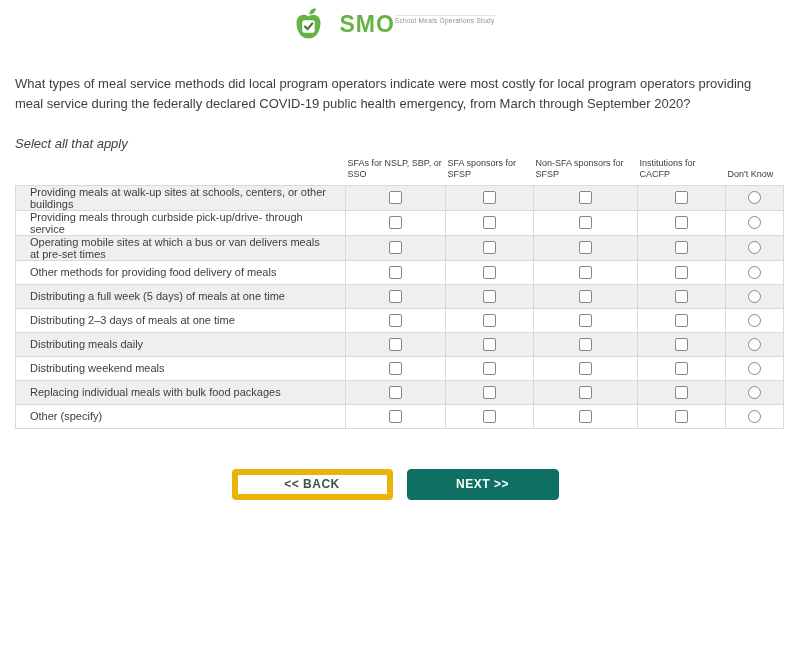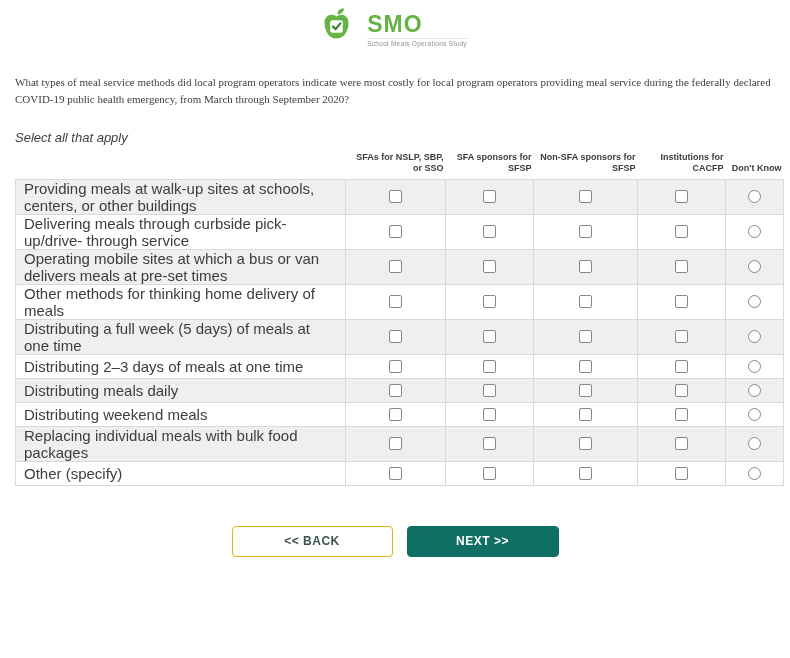"SMO" .logo-textblock { flex-direction: column -> row }
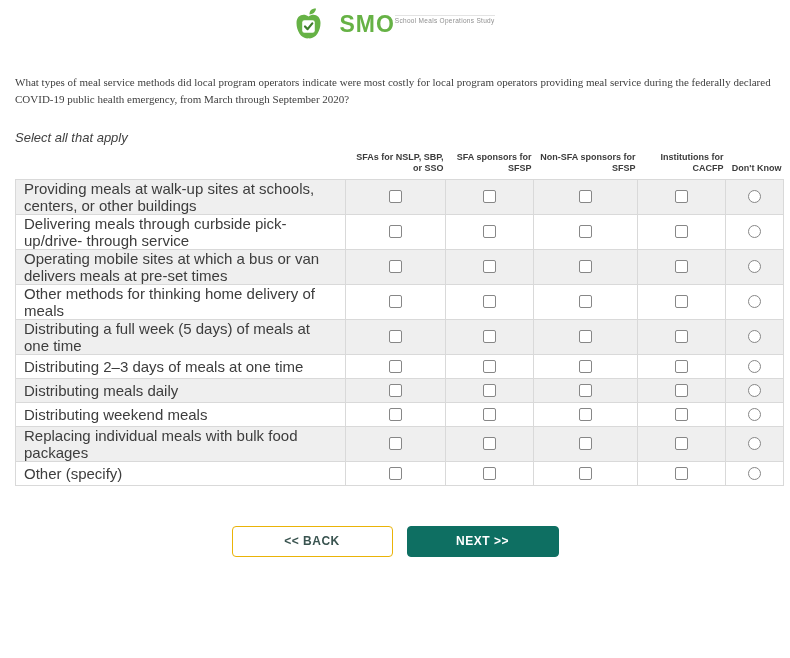"What types of meal service" .question p { font-family: Liberation Serif, serif -> none; font-size: 11px -> 13px }
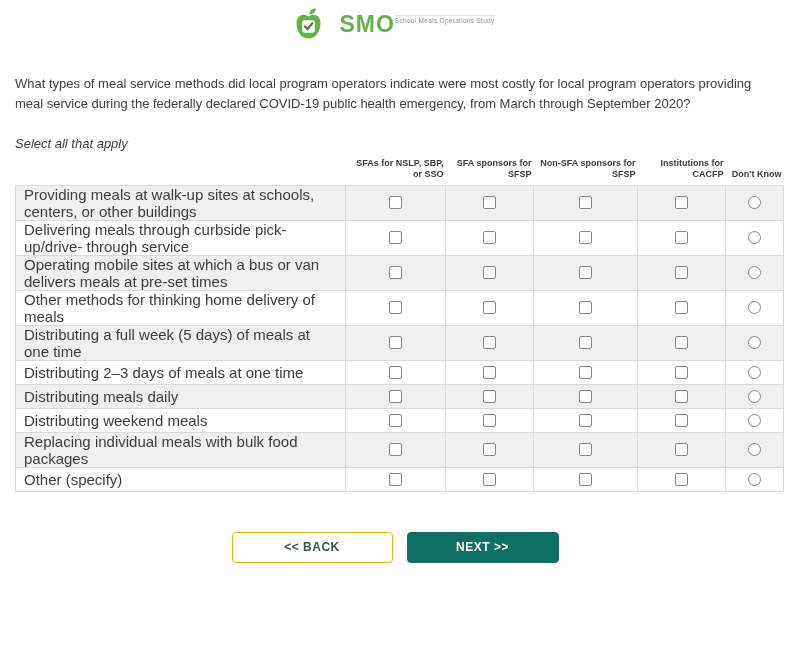"SFAs for NSLP, SBP, or" table.matrix thead th { font-weight: bold -> normal; text-align: right -> left }
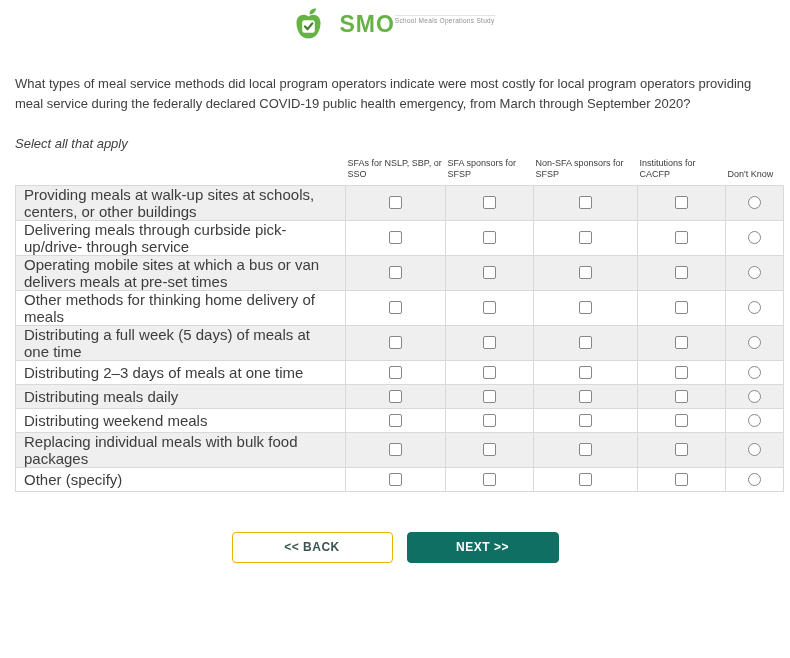"Providing meals at walk-up sites" td.row-label { font-size: 15px -> 11px; padding: 0 8px !important -> 0 14px !important }
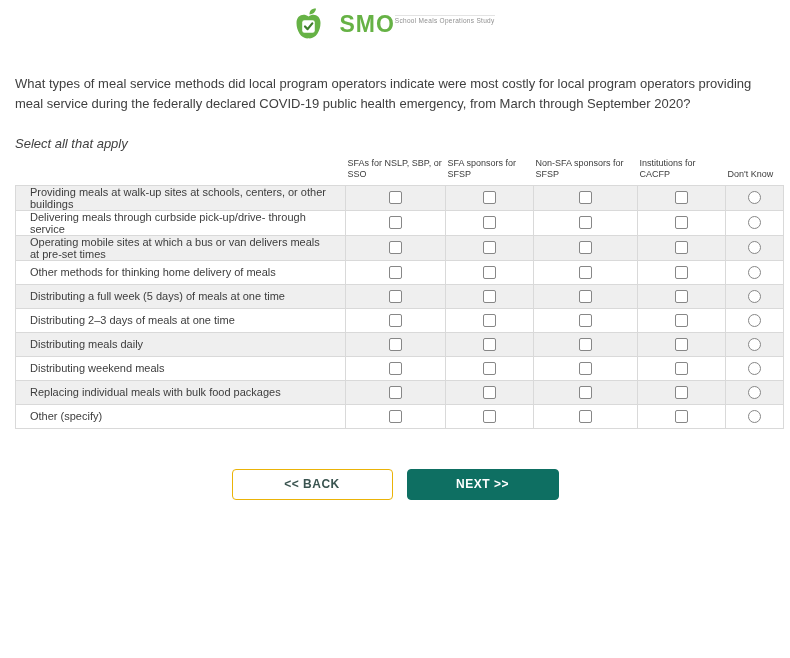"Delivering meals through curbside" td.row-label { text: Delivering -> Providing }
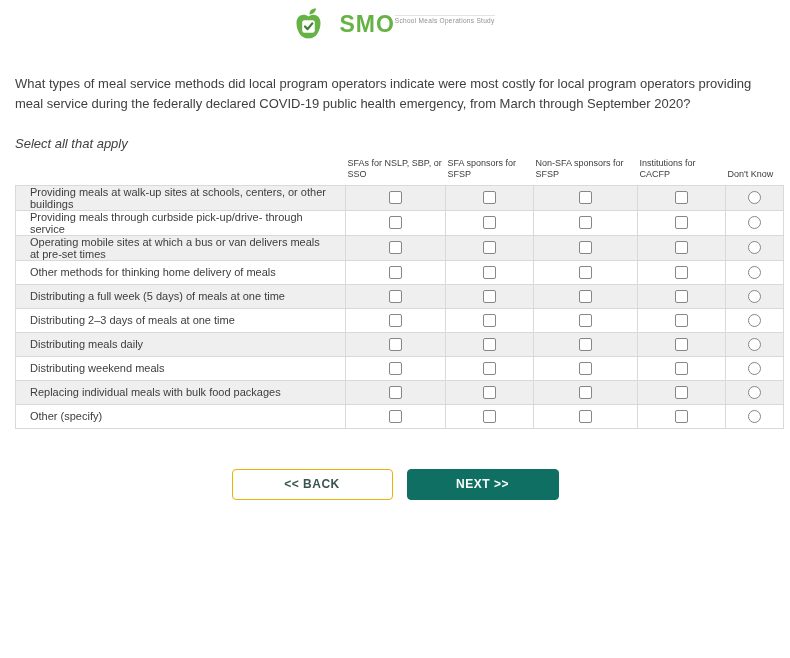"Other methods for thinking home" td.row-label { text: thinking home -> providing food }
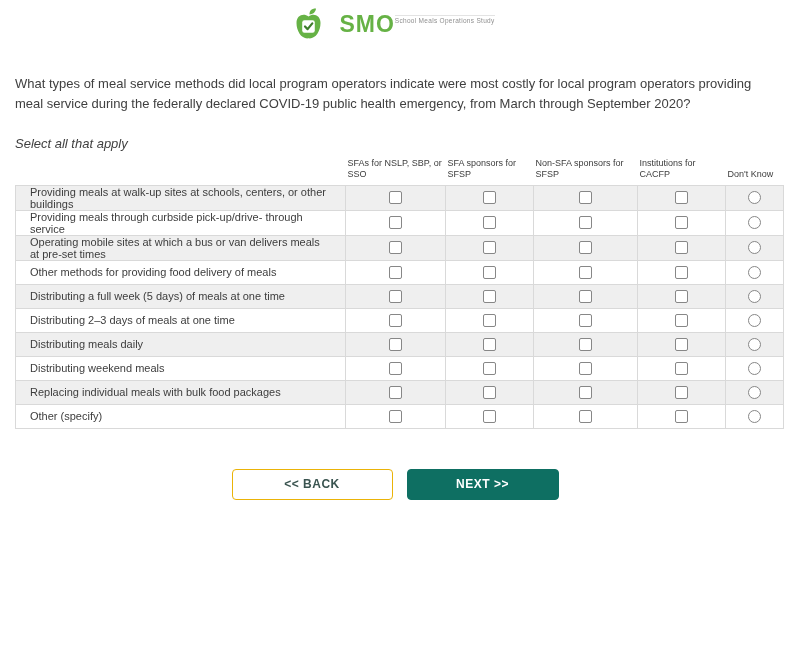"<< BACK" .btn-back { border: 1px solid #eab308 -> 6px solid #eab308 }
